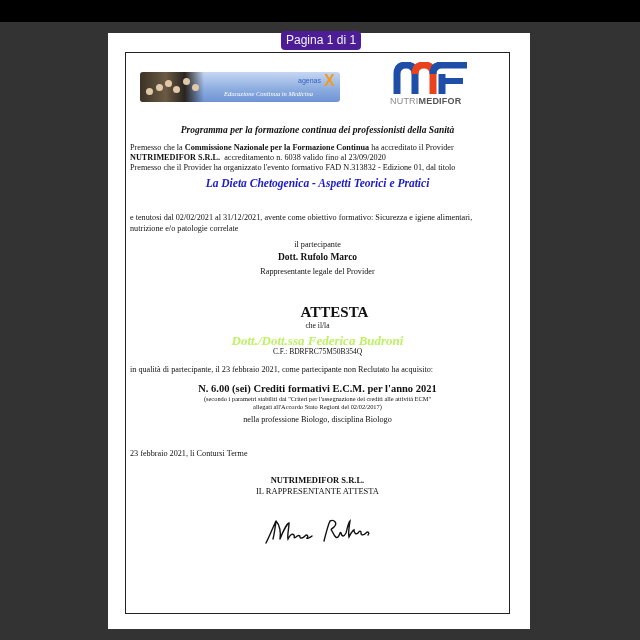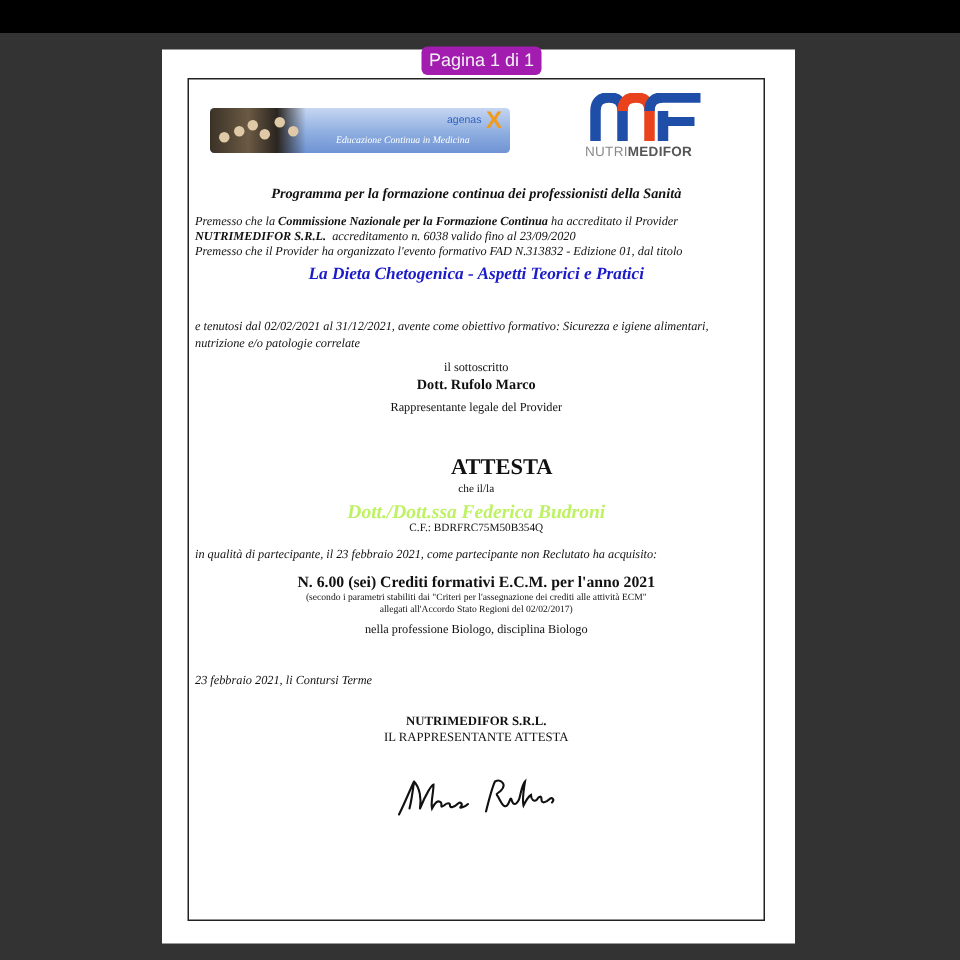"Pagina 1 di 1" .page-indicator { background: #a21caf -> #4c1d95 }
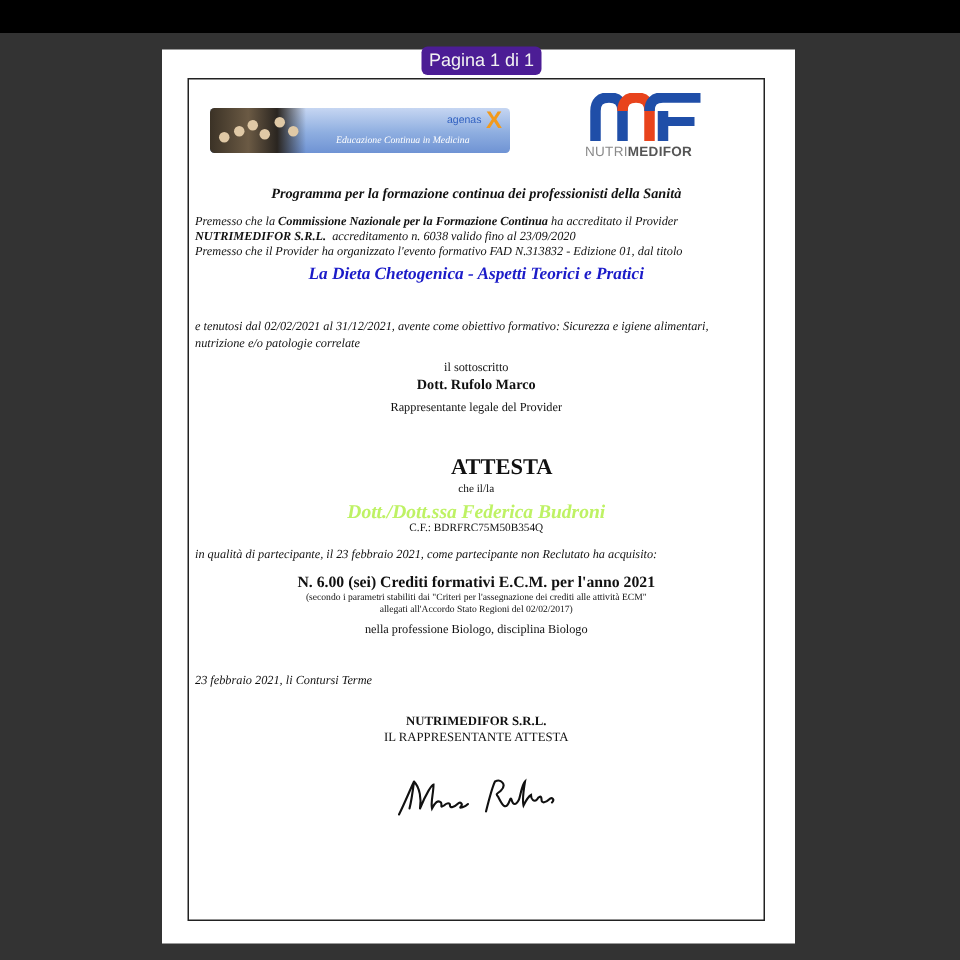"Premesso che la Commissione Nazionale" .left { font-style: italic -> none }
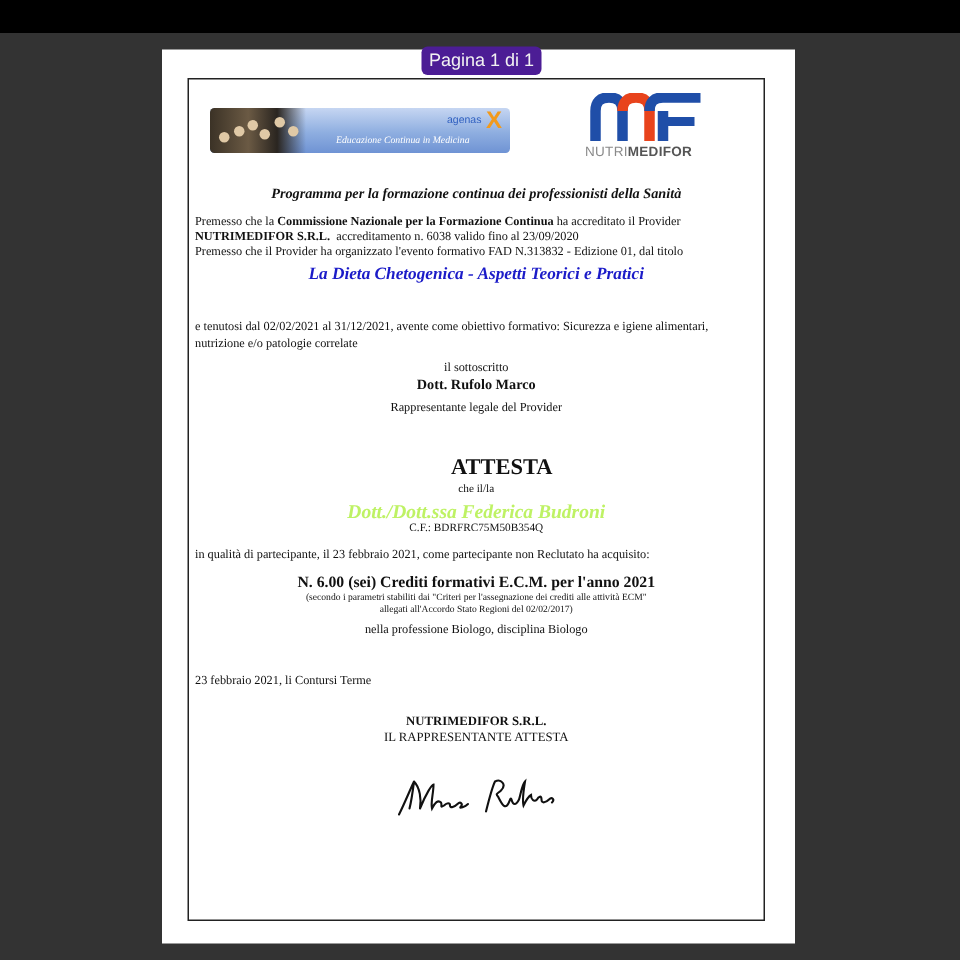"il sottoscritto" div.abs { text: sottoscritto -> partecipante }
